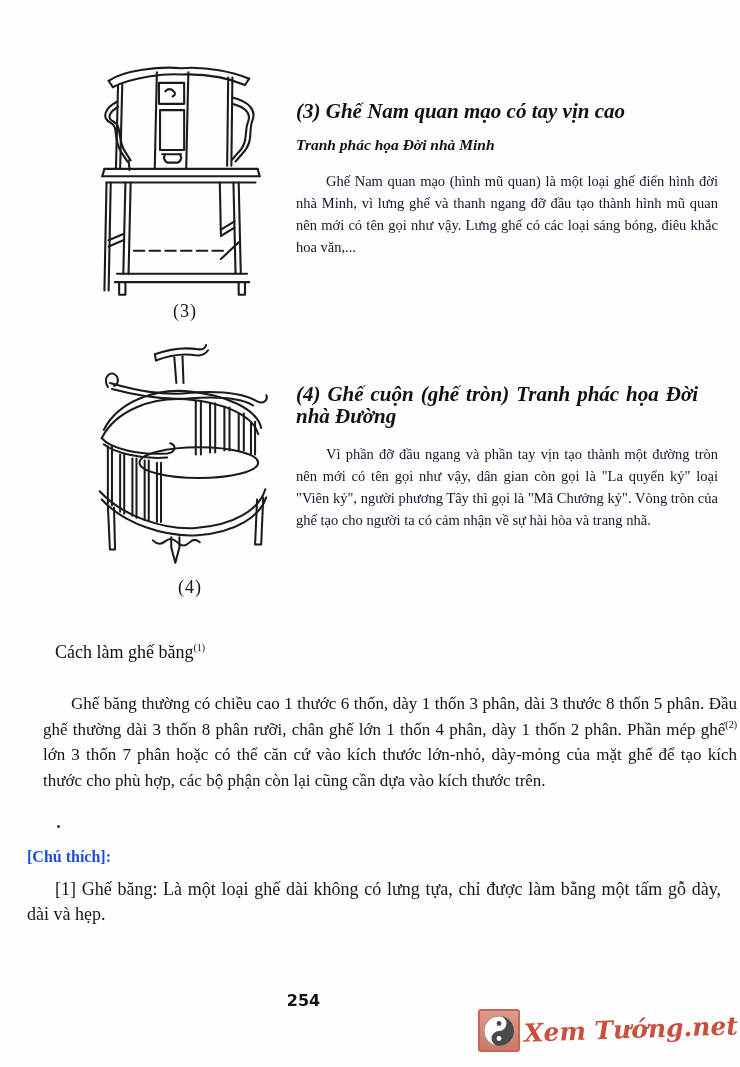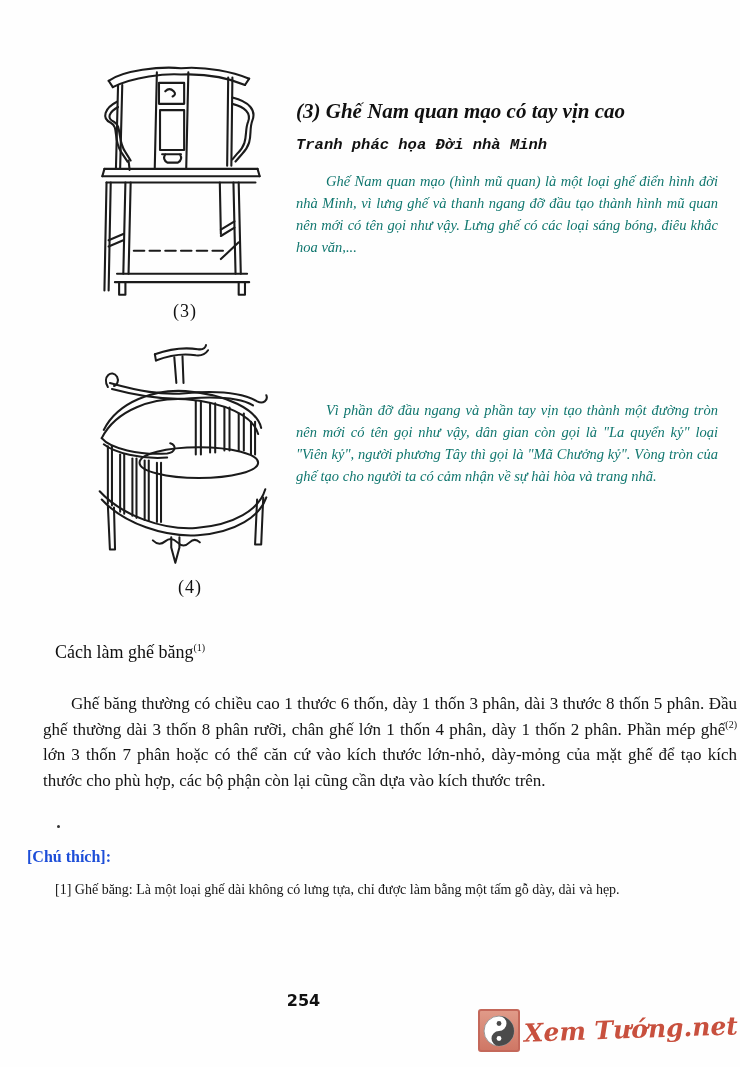"Tranh phác họa Đời nhà" .fig-subheading { font-family: Liberation Mono, monospace -> none }
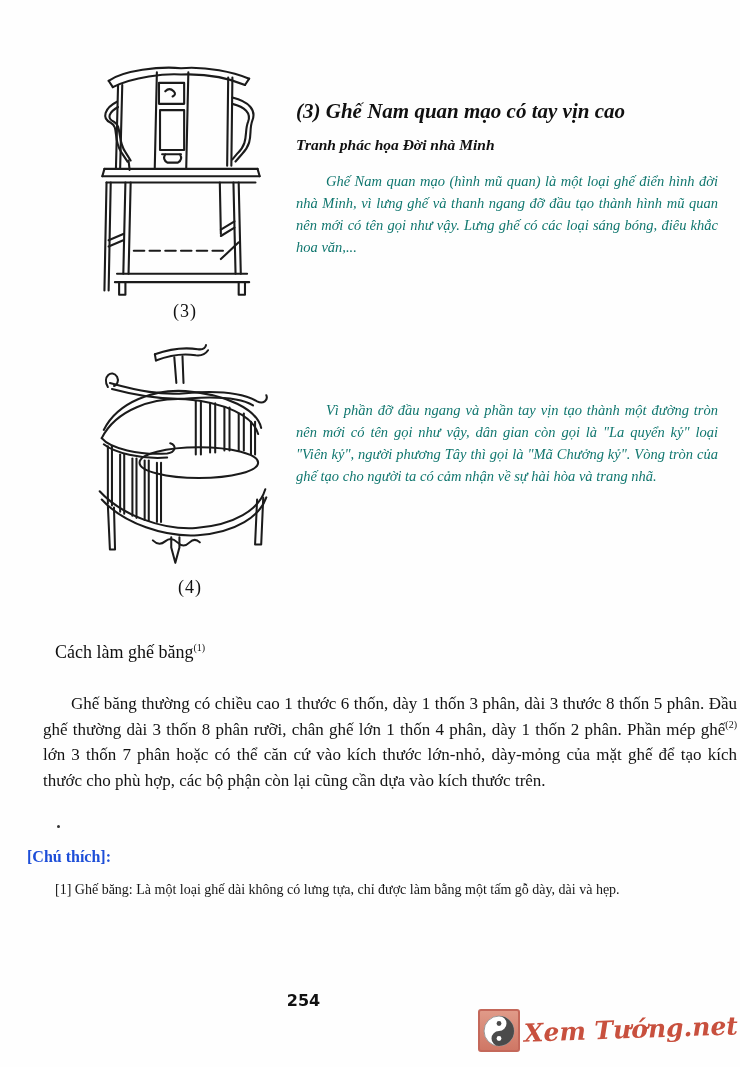"Ghế Nam quan mạo (hình" .fig-body { color: #0f766e -> #0f172a; font-style: italic -> none }
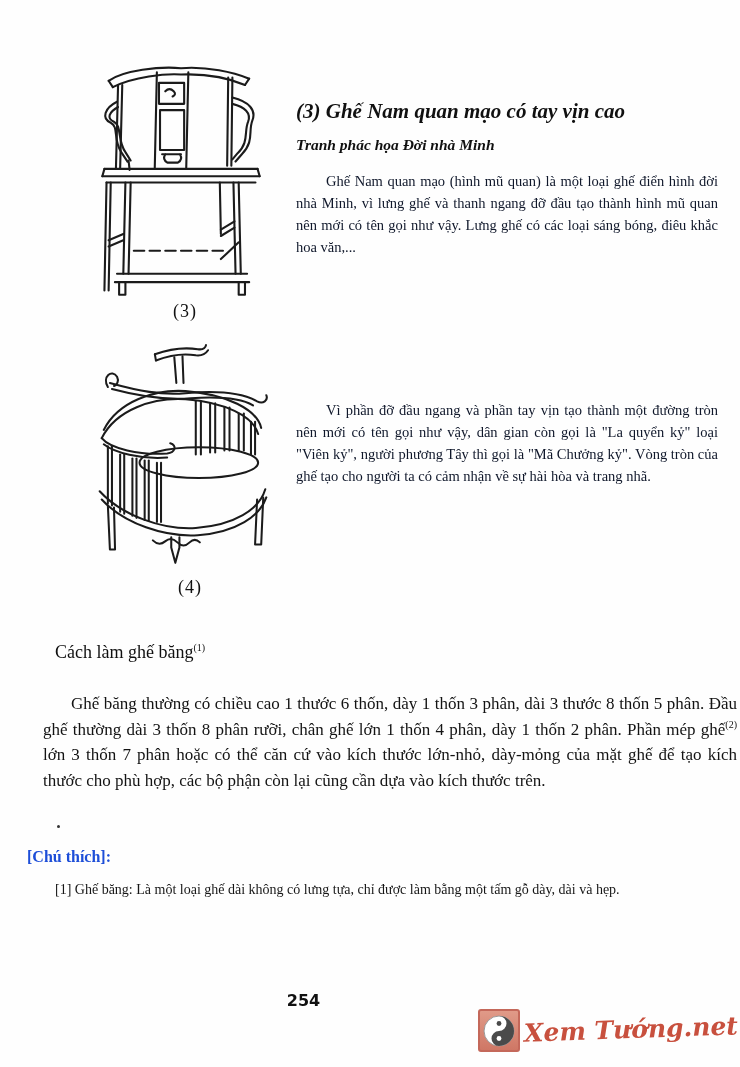"(4) Ghế cuộn (ghế tròn)" p.fig-heading { html: none -> <p>(4) Ghế cuộn (ghế tròn) Tranh phác họa Đời nhà Đường</p> }
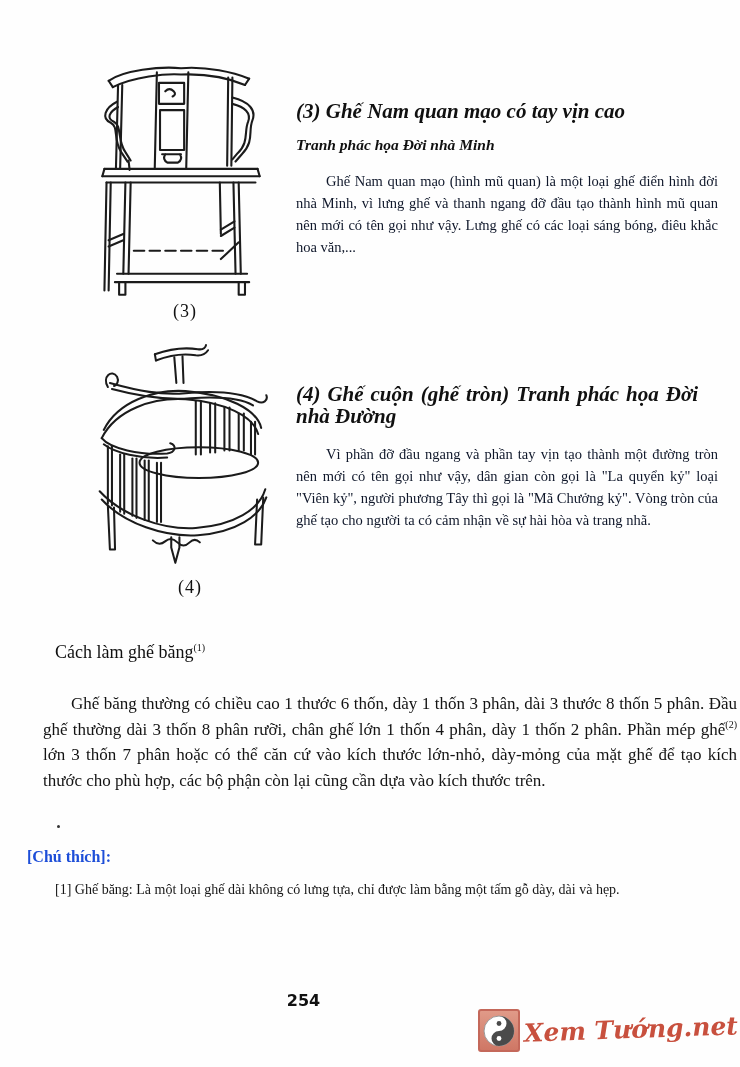"[1] Ghế băng: Là một" .note { font-size: 14px -> 18px }
